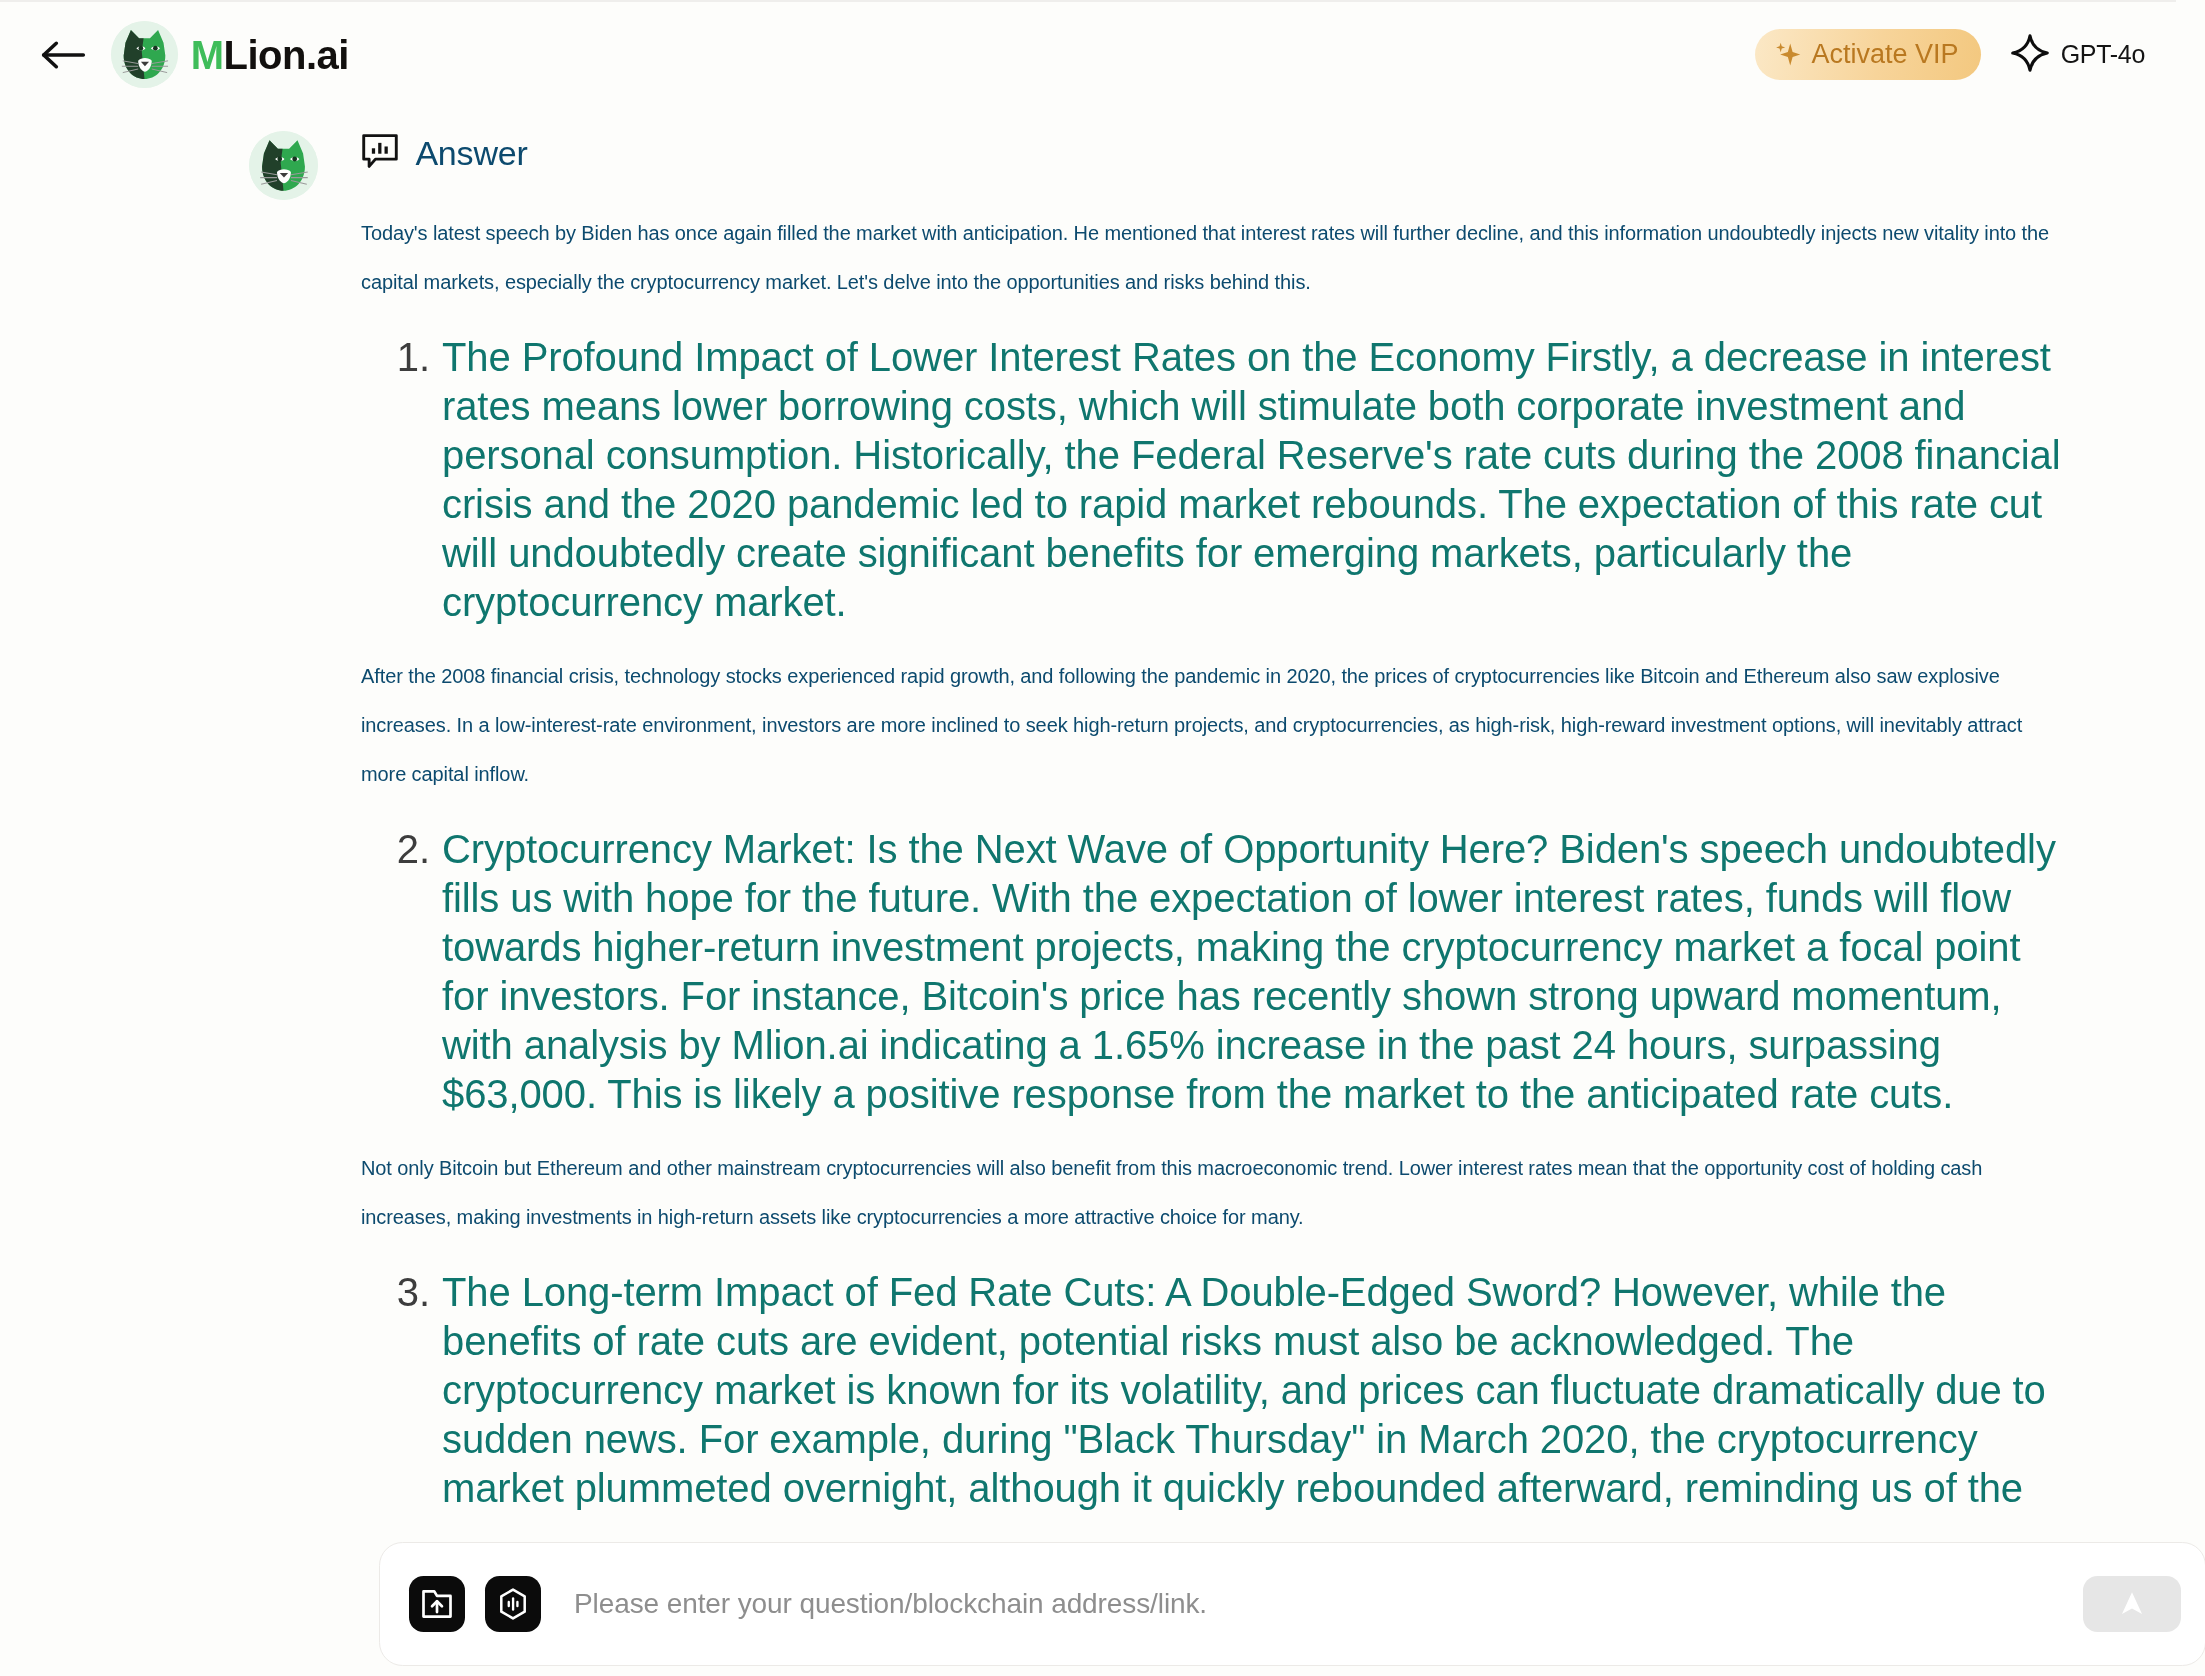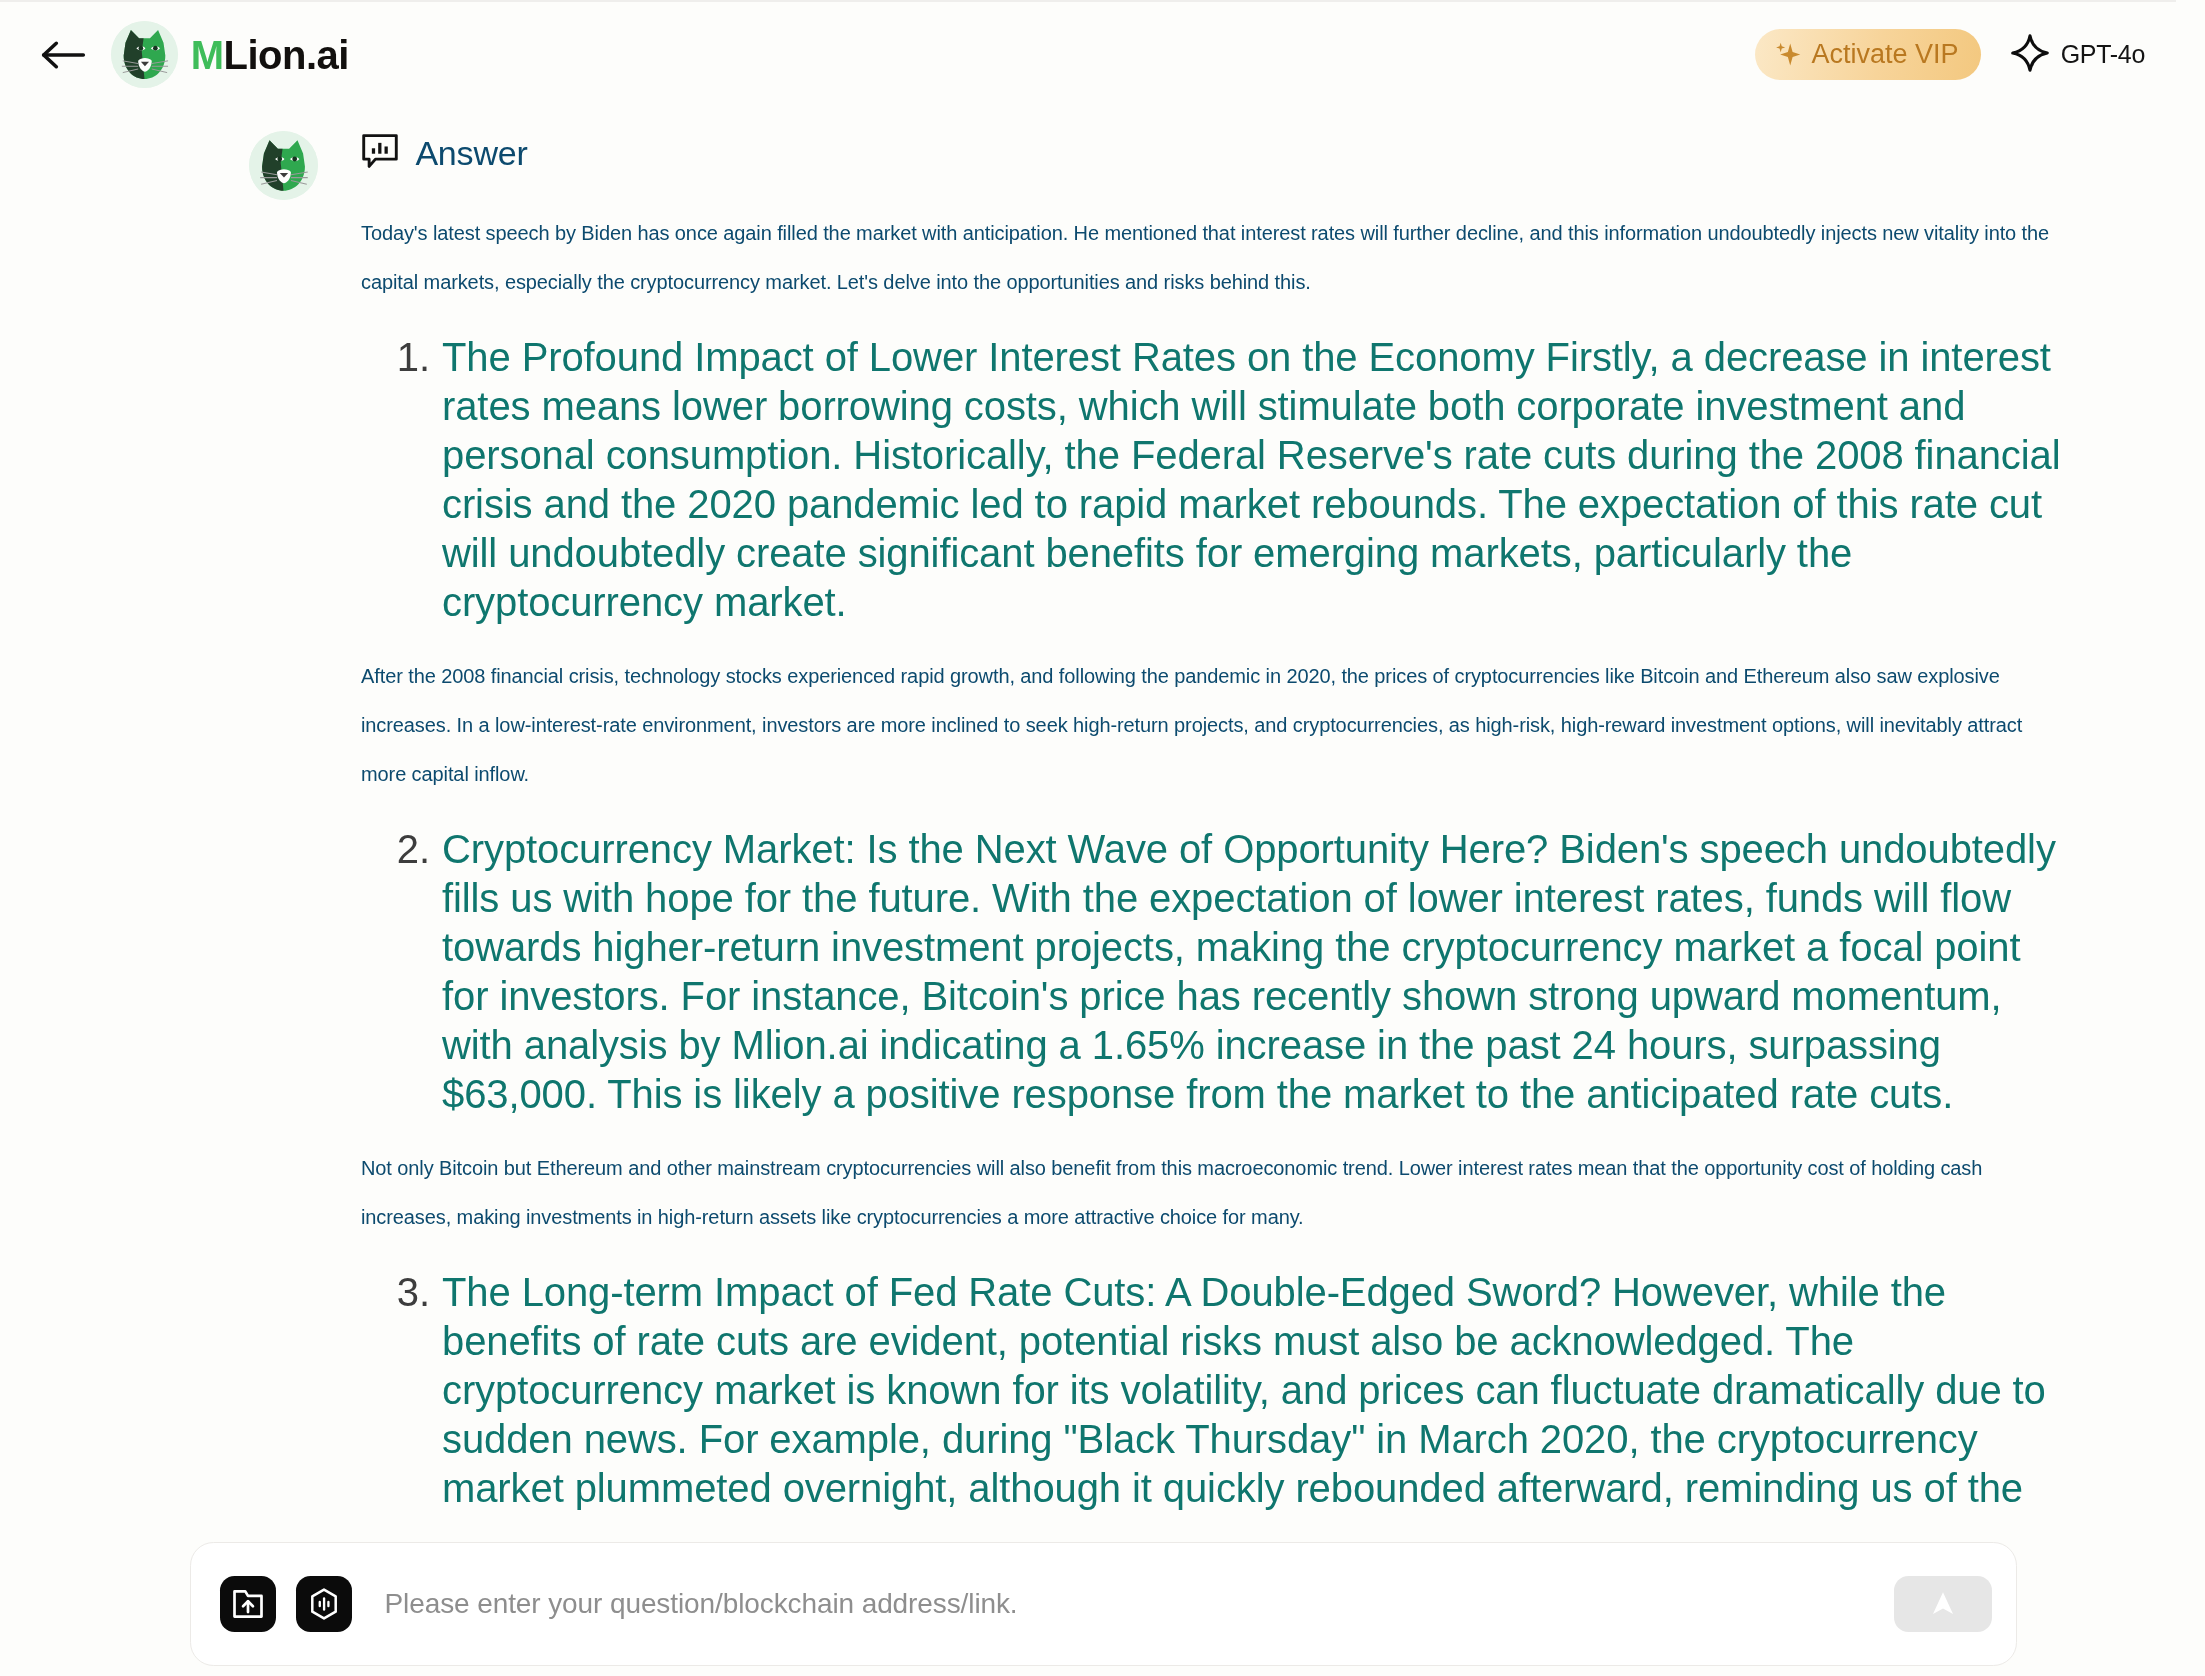"Please enter your question/blockchain" .composer-wrap { justify-content: center -> flex-end }
